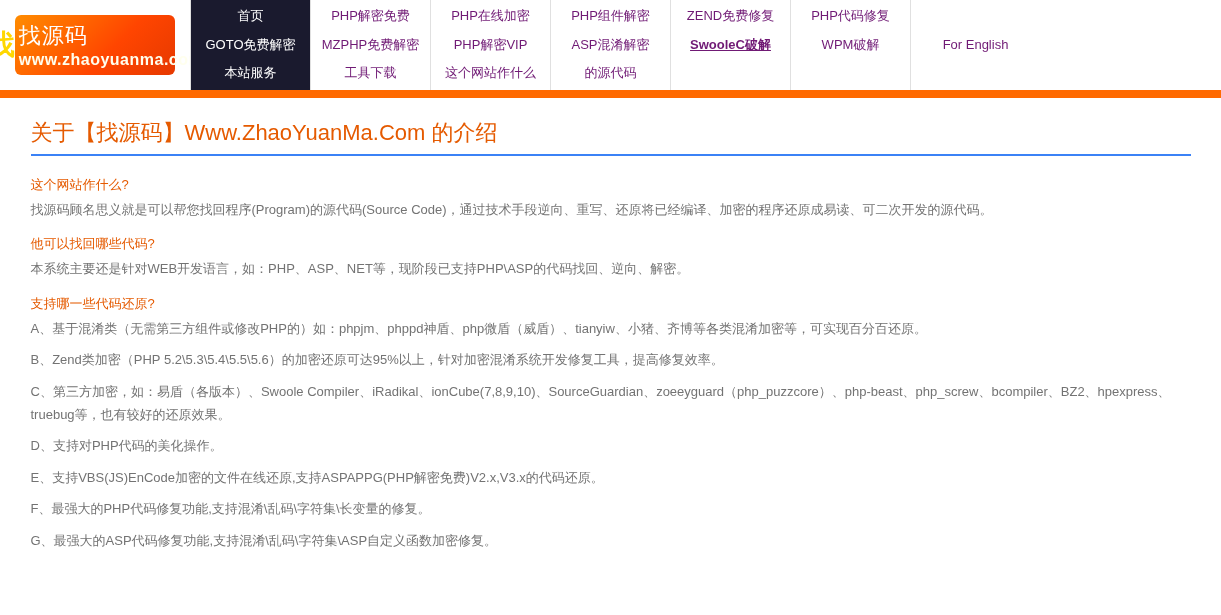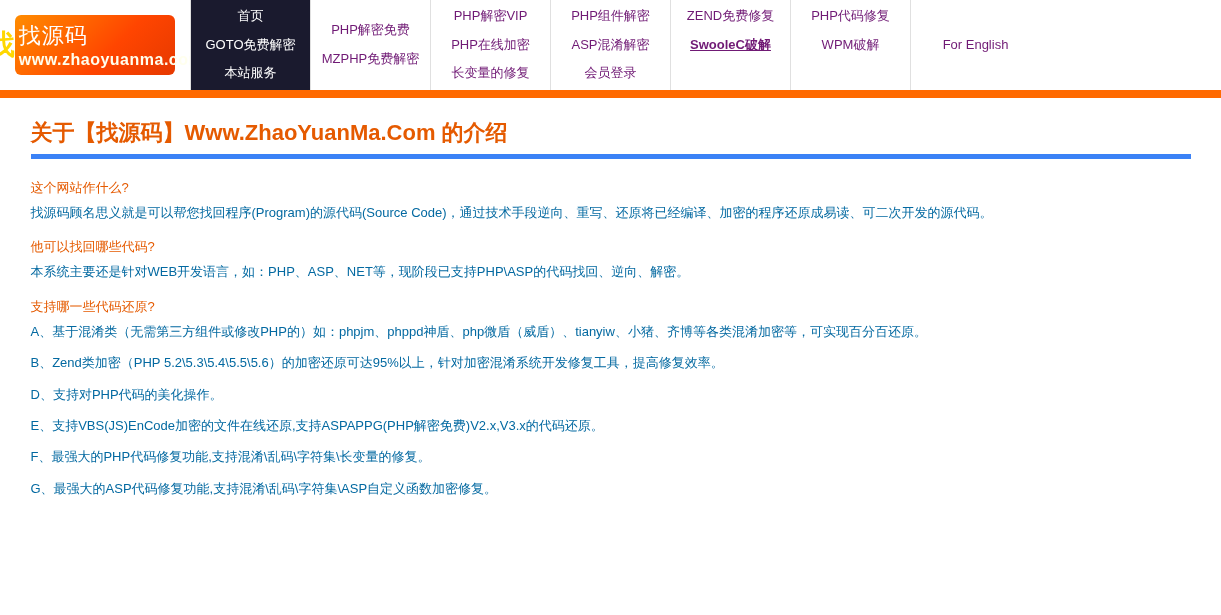"PHP解密VIP" a { order: before "PHP在线加密" -> after "PHP在线加密" }
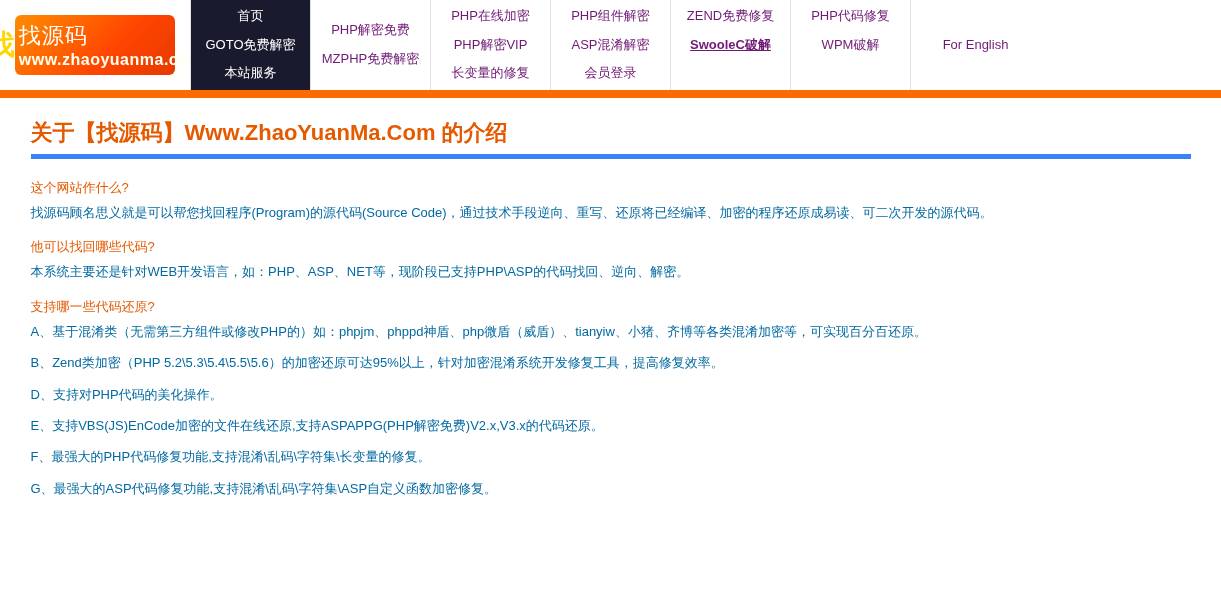"工具下载" a { html: none -> <a>工具下载</a> }
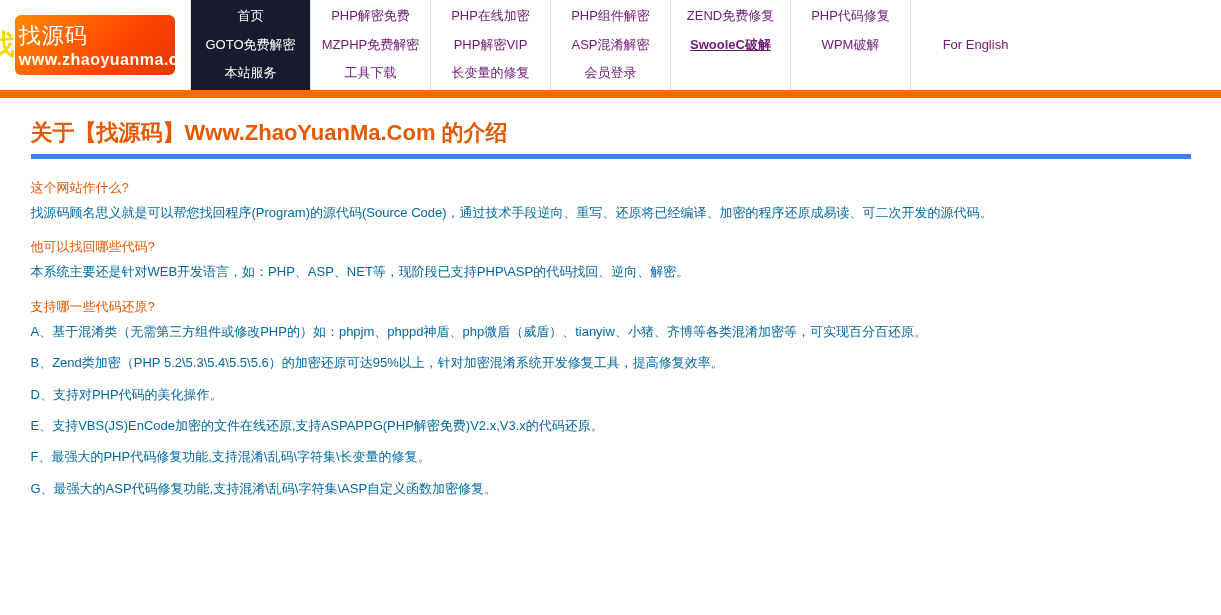"长变量的修复" a { text: 长变量的修复 -> 这个网站作什么 }
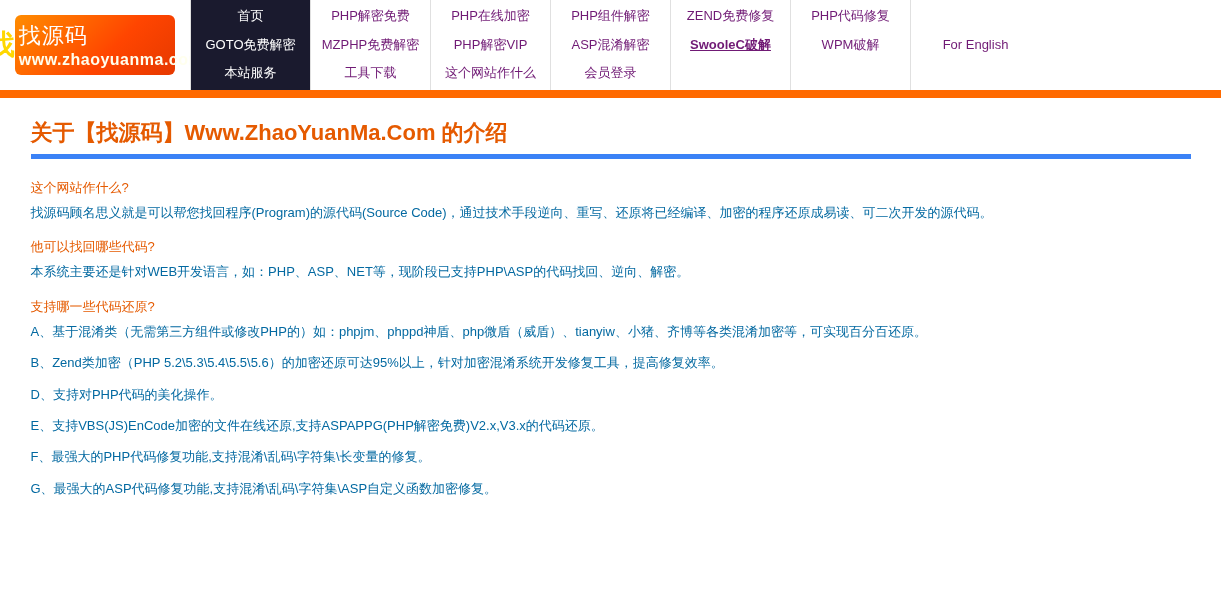"会员登录" a { text: 会员登录 -> 的源代码 }
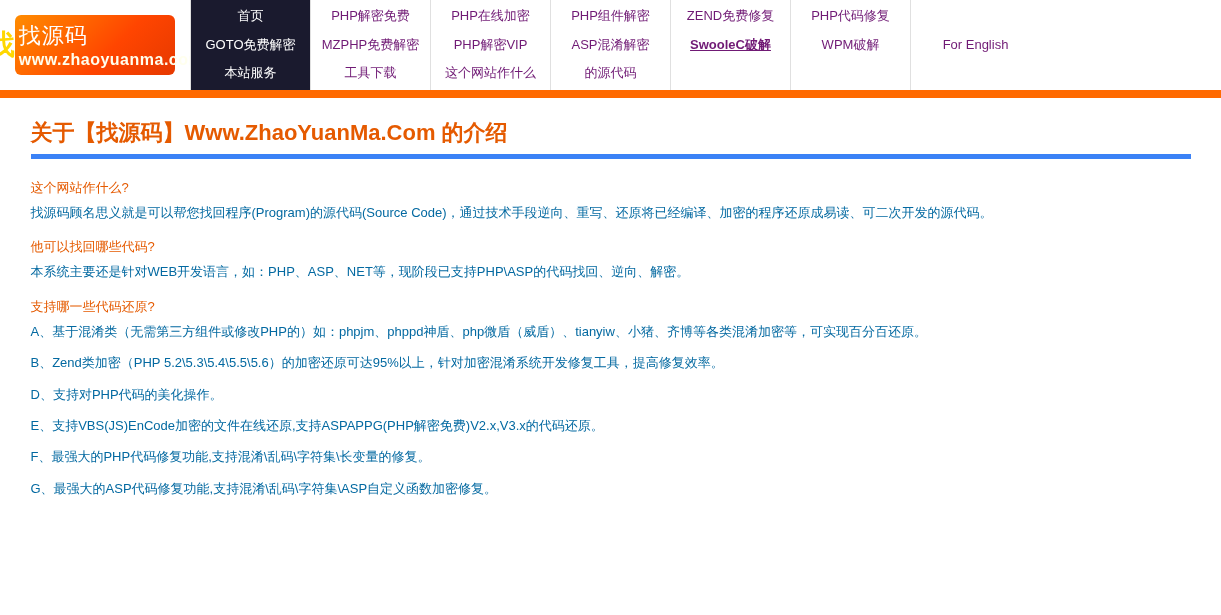"关于【找源码】Www.ZhaoYuanMa.Com 的介绍" .page-title { border-bottom: 5px solid #3b82f6 -> 2px solid #3b82f6; font-weight: bold -> normal }
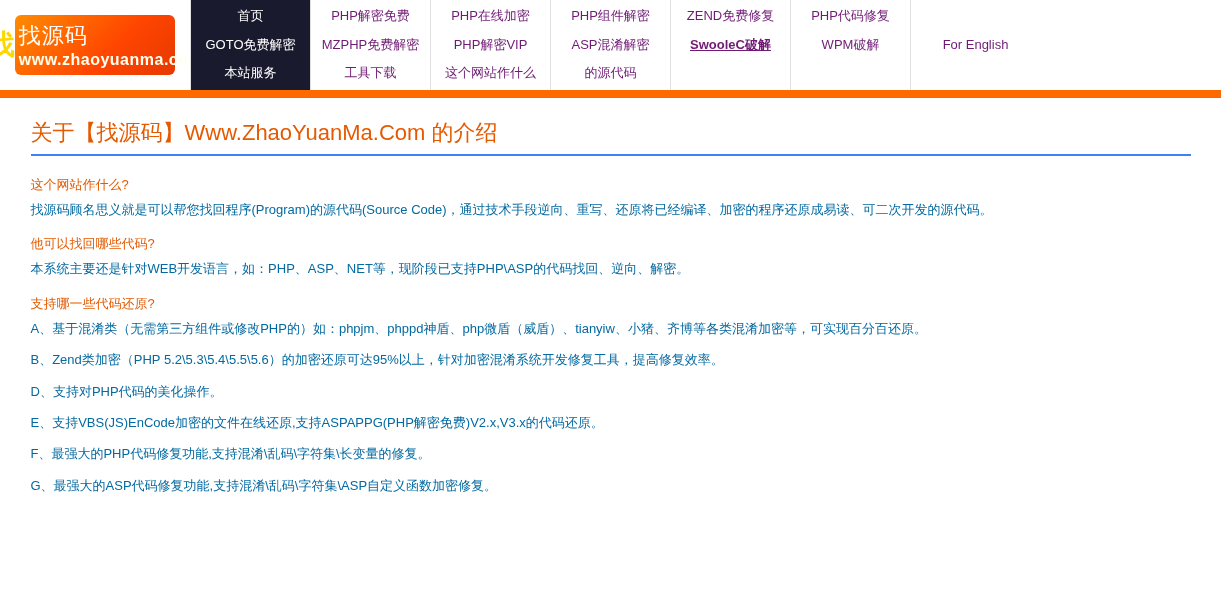"找源码顾名思义就是可以帮您找回程序(Program)的源代码(Source" .section-body { color: #0369a1 -> #737373 }
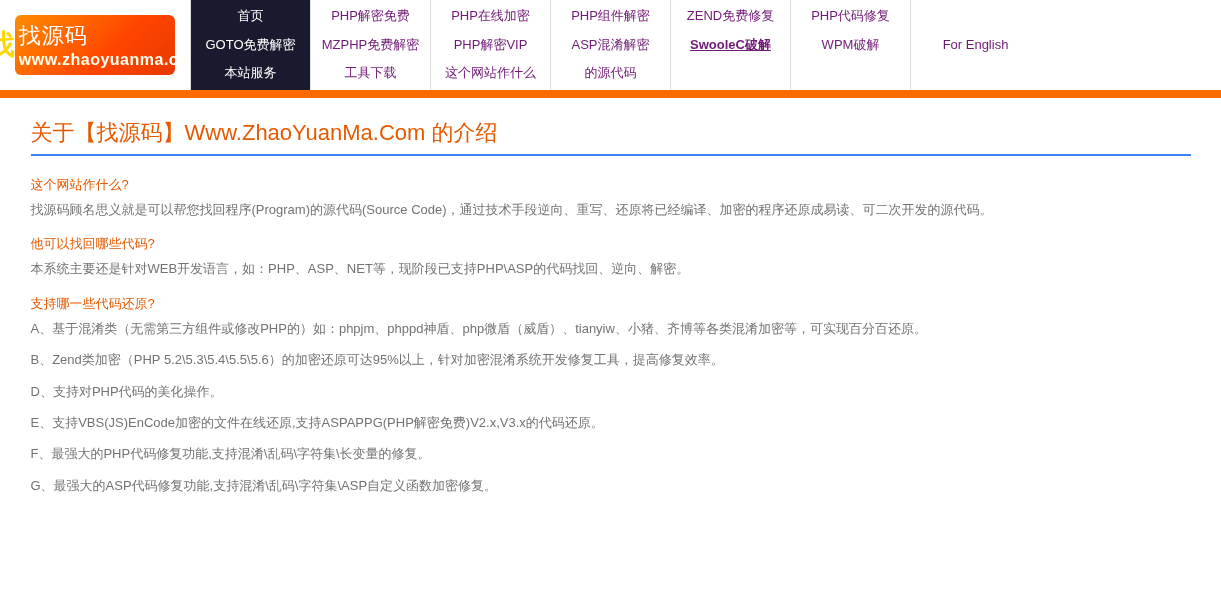"C、第三方加密，如：易盾（各版本）、Swoole" p { html: none -> <p>C、第三方加密，如：易盾（各版本）、Swoole Compiler、iRadikal、ionCube(7,8,9,10)、SourceGuardian、zoeeyguard（php_puzzcore）、php-beast、php_screw、bcompiler、BZ2、hpexpress、truebug等，也有较好的还原效果。</p> }
